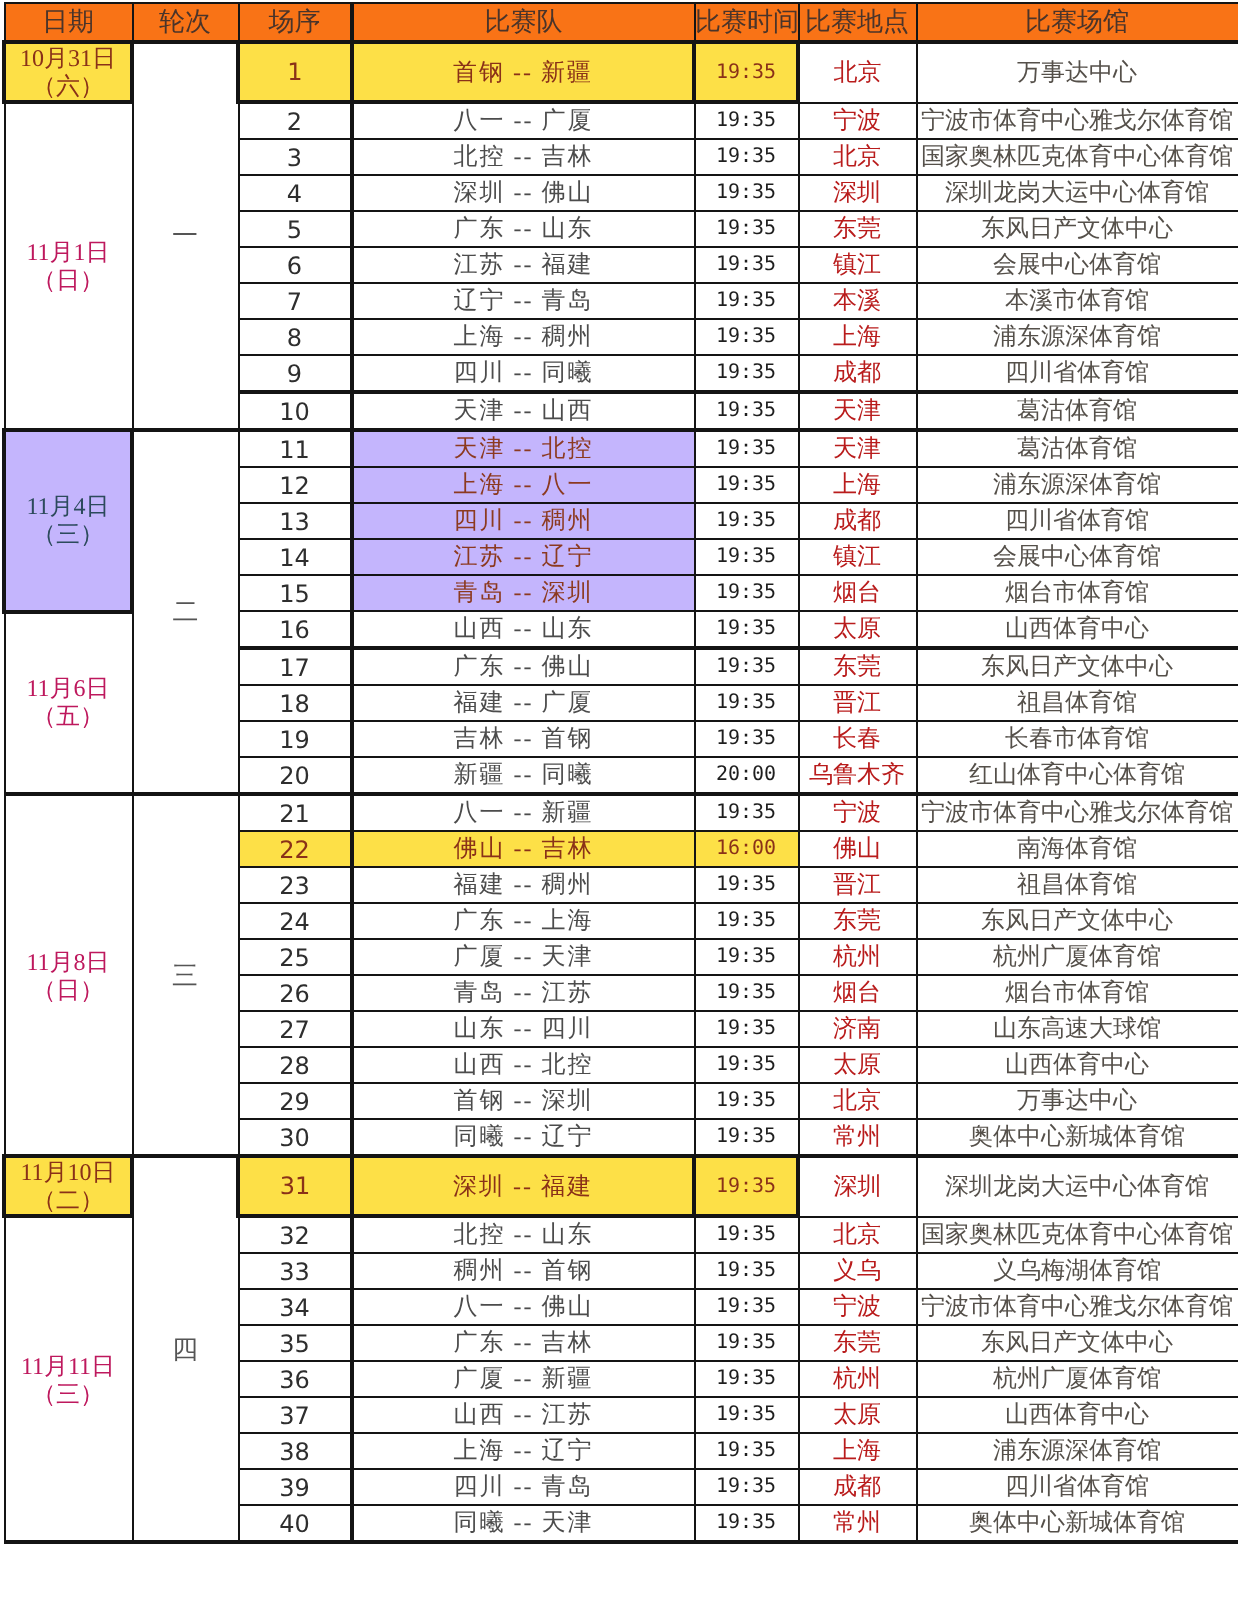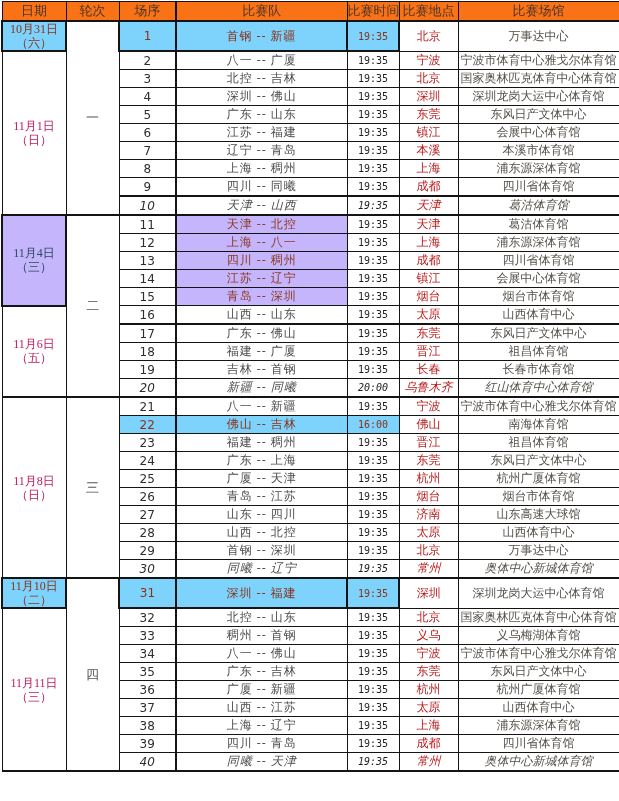"10月31日" .hl-y { background: #7dd3fc -> #fde047 }
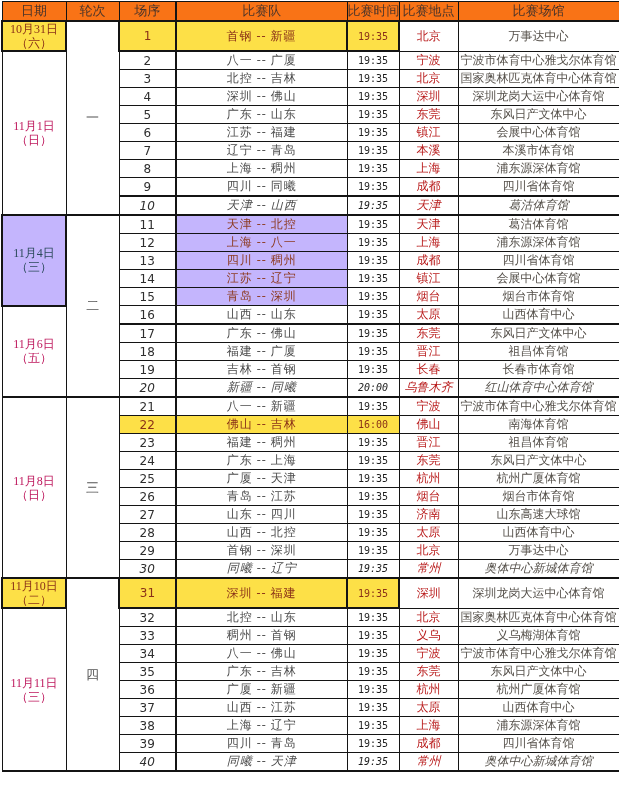"10" tr.rb td { font-style: italic -> none }
